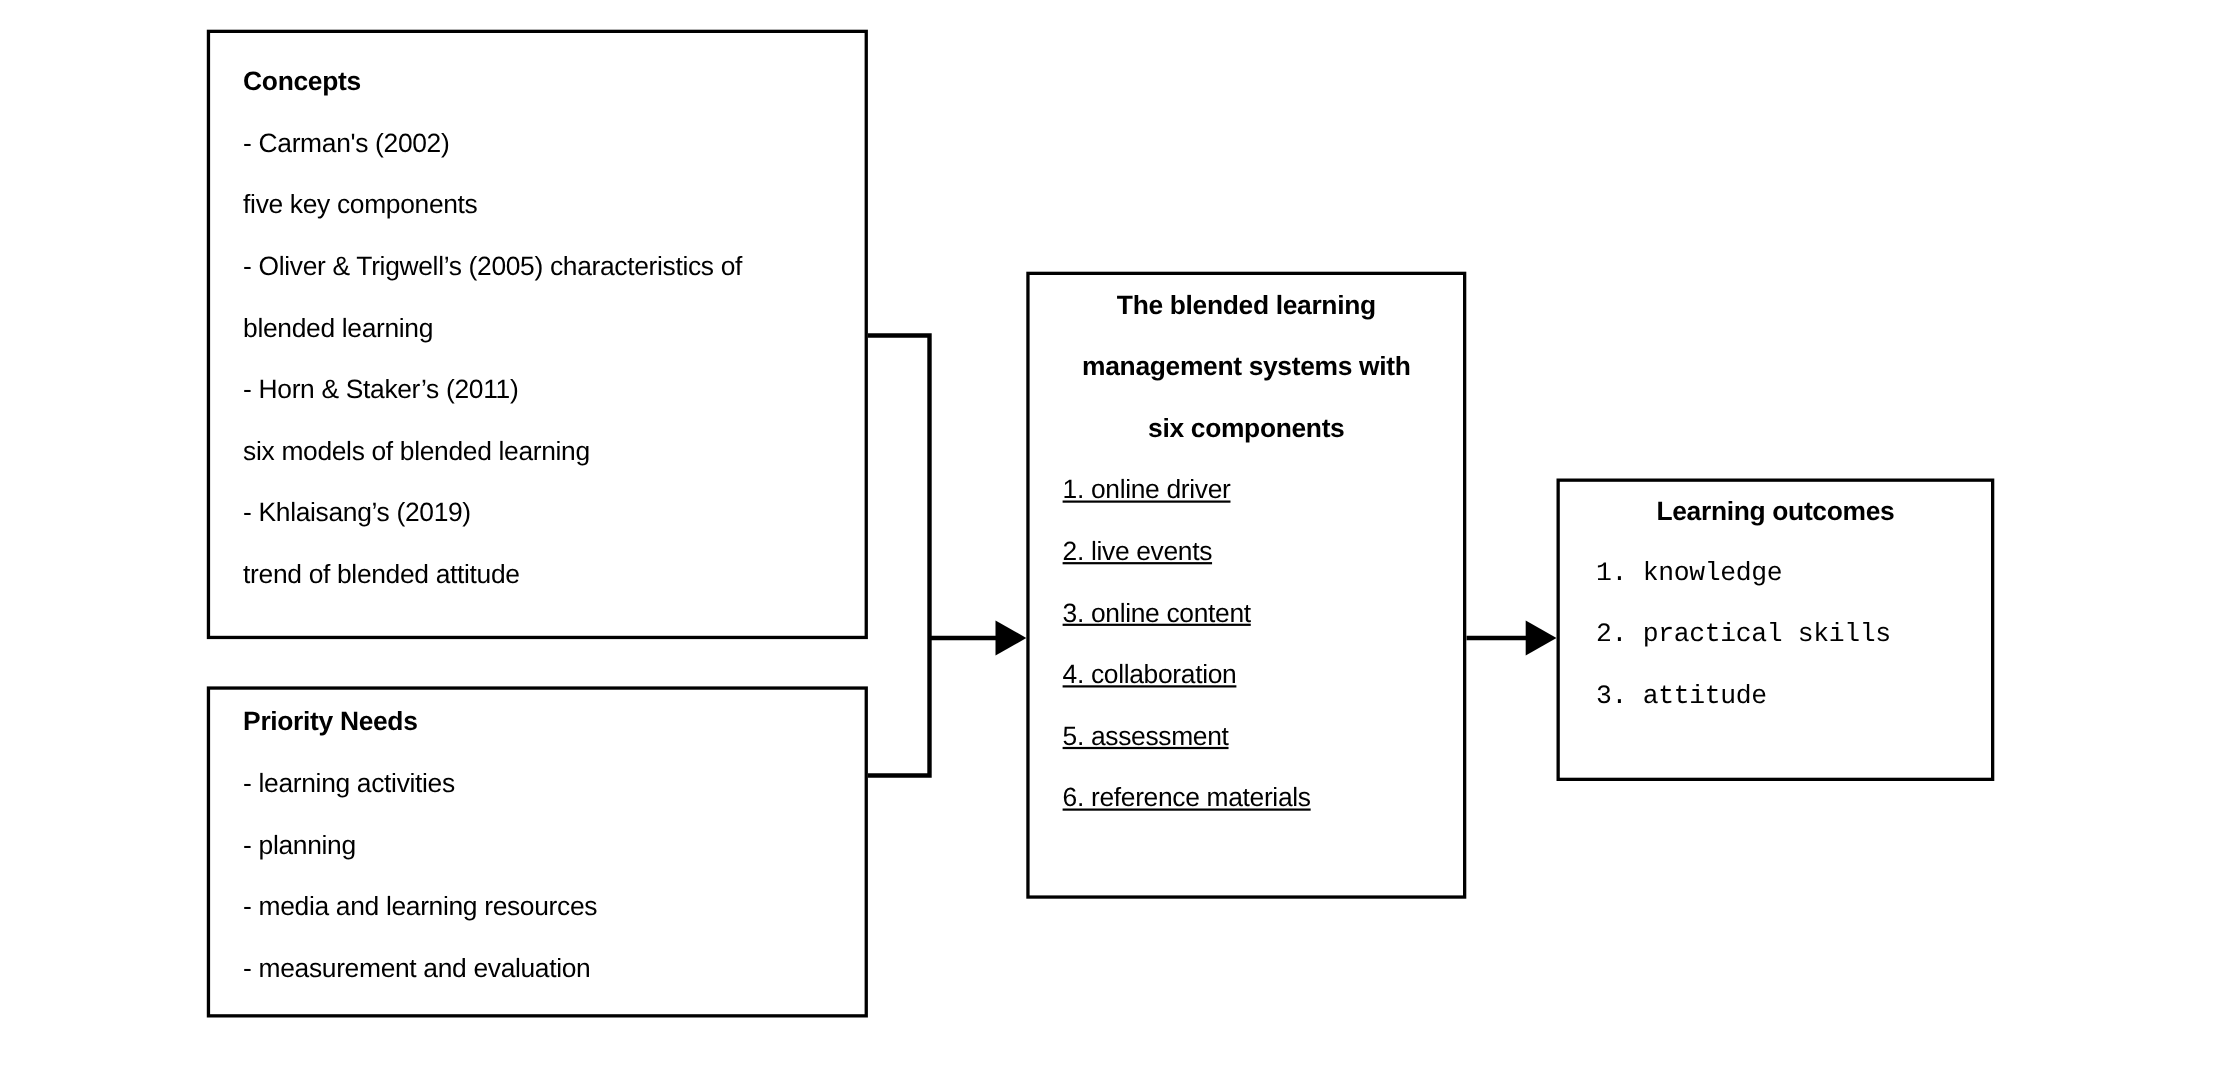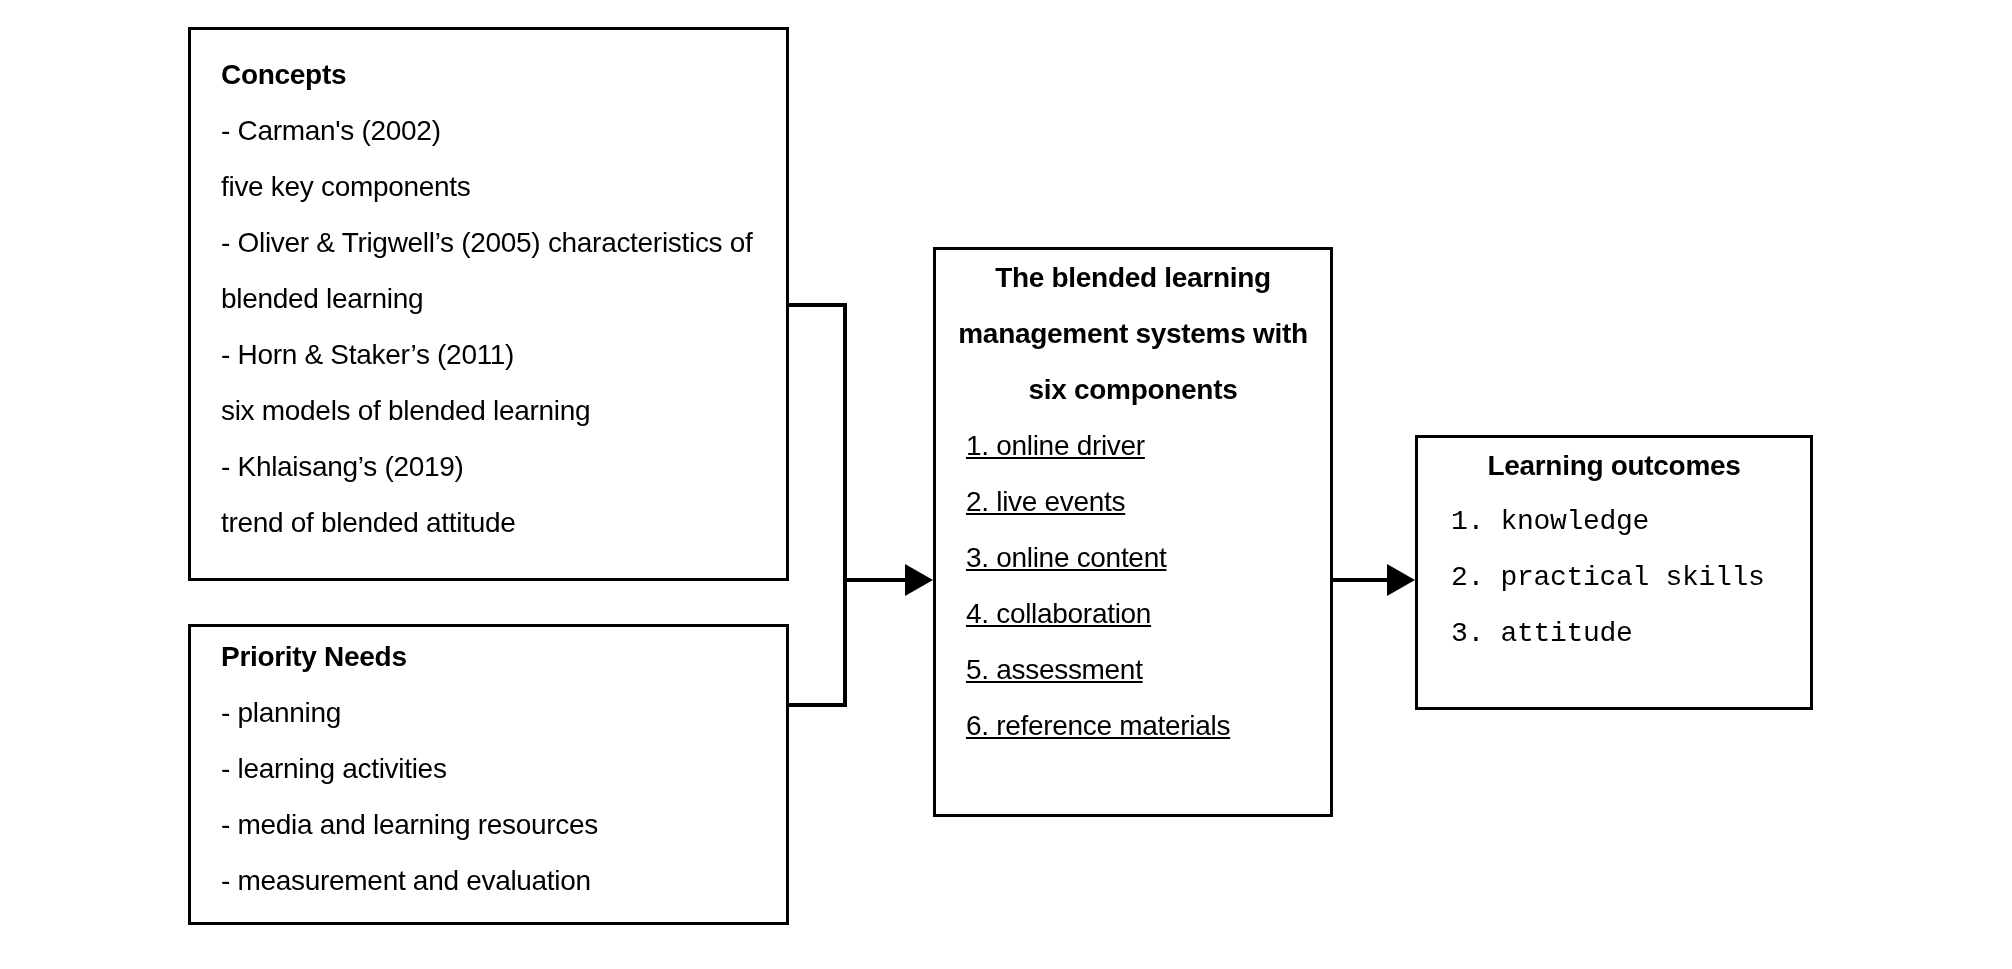"Concepts" .line { font-size: 28px -> 24px }
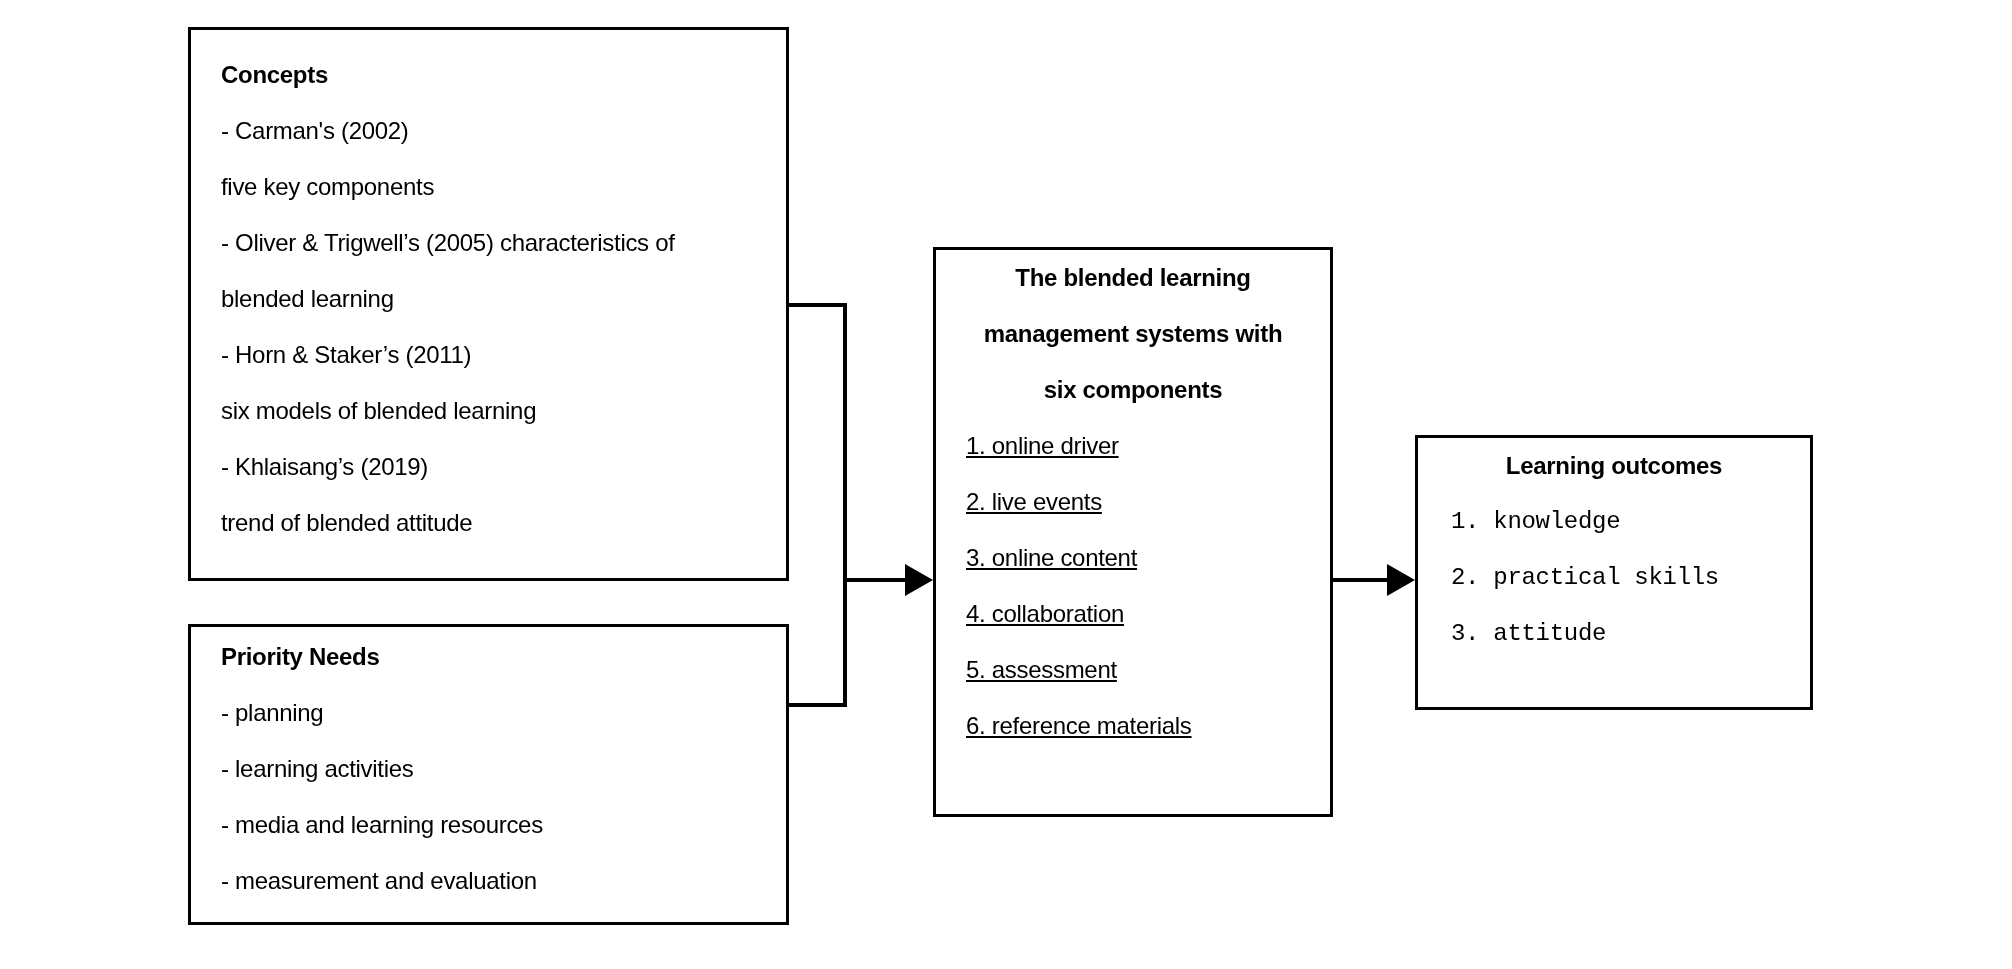"- planning" div.line { order: before "- learning activities" -> after "- learning activities" }
